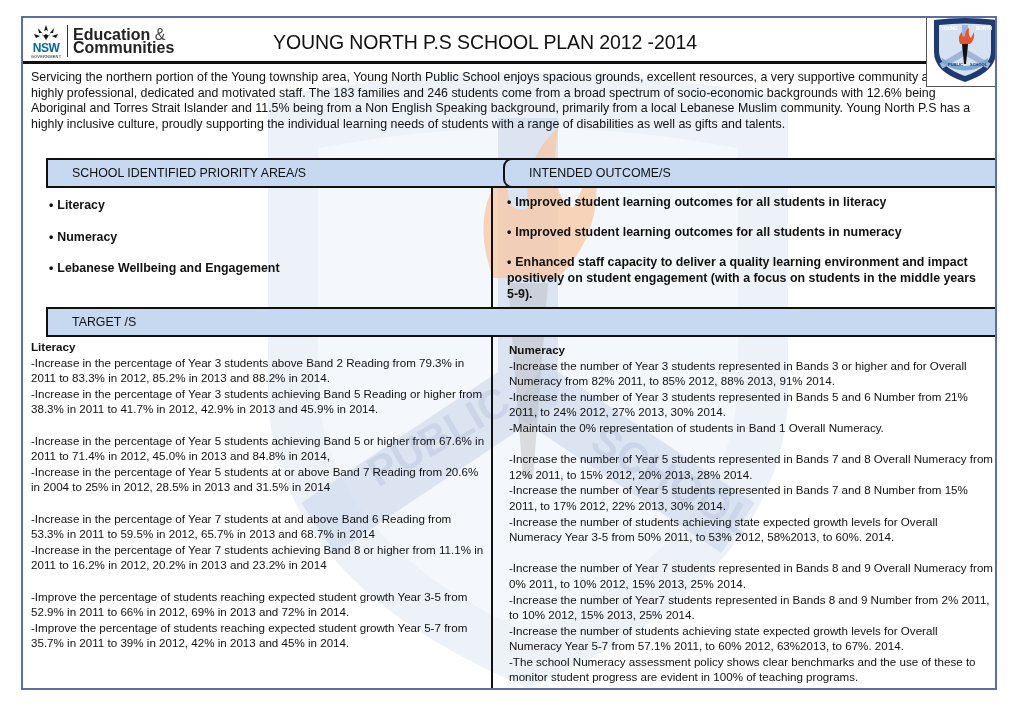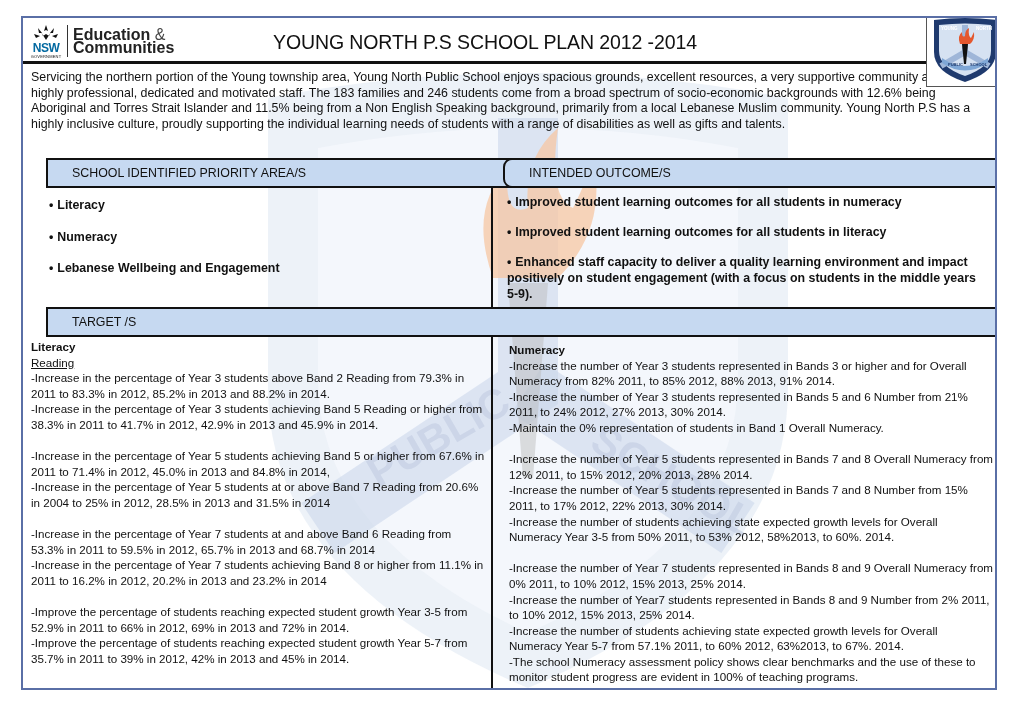"• Improved student learning outcomes" li { order: before "• Improved student learning outcomes for all students in literacy" -> after "• Improved student learning outcomes for all students in literacy" }
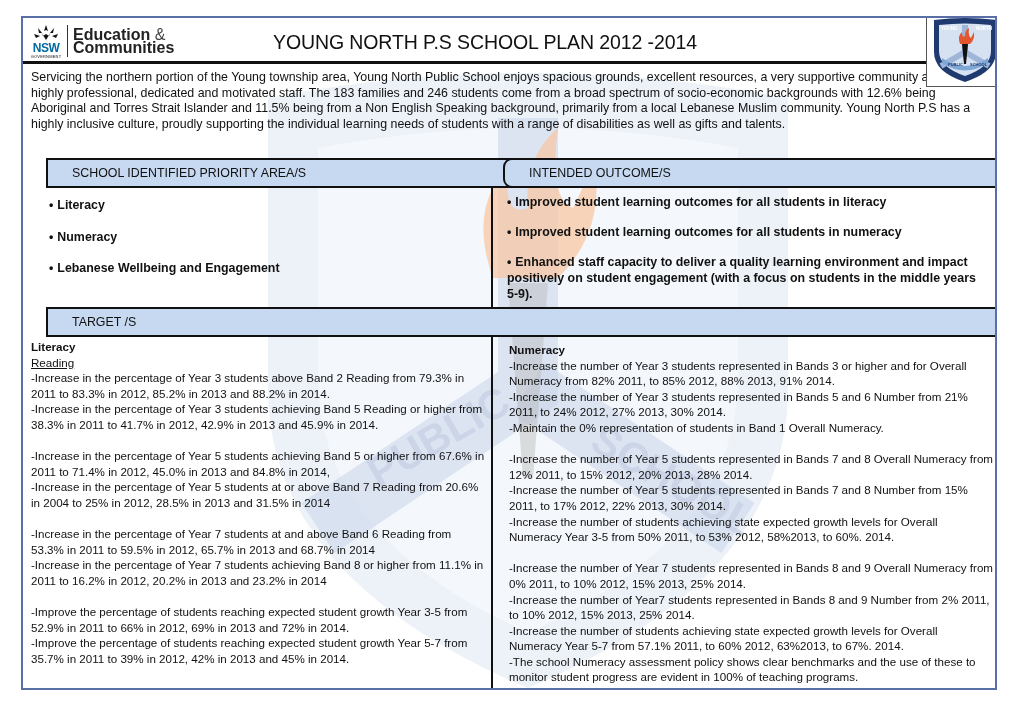"Reading" div.sub-heading { html: <div>Reading</div> -> none }
